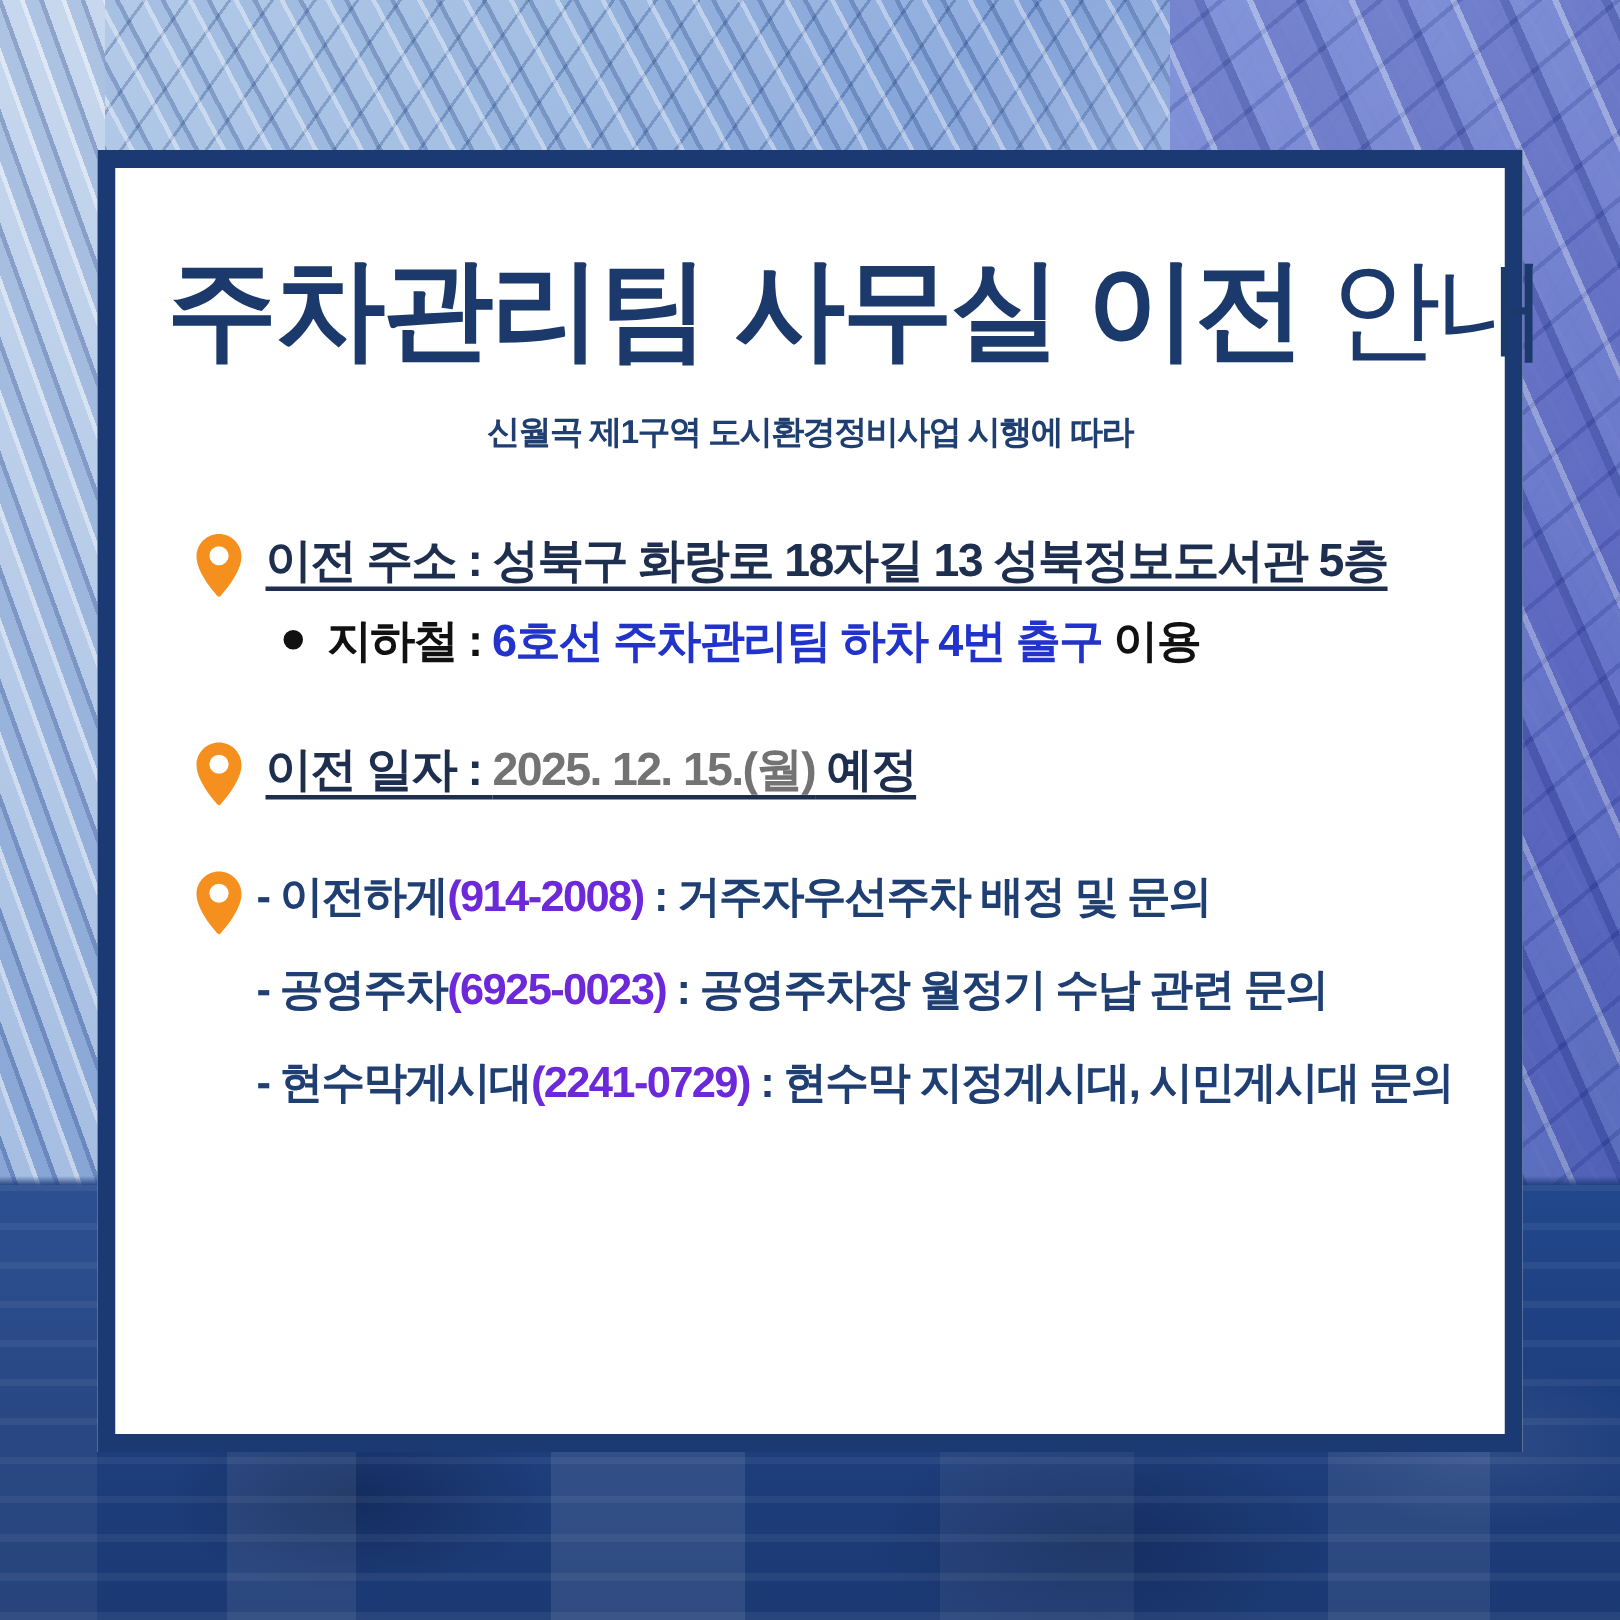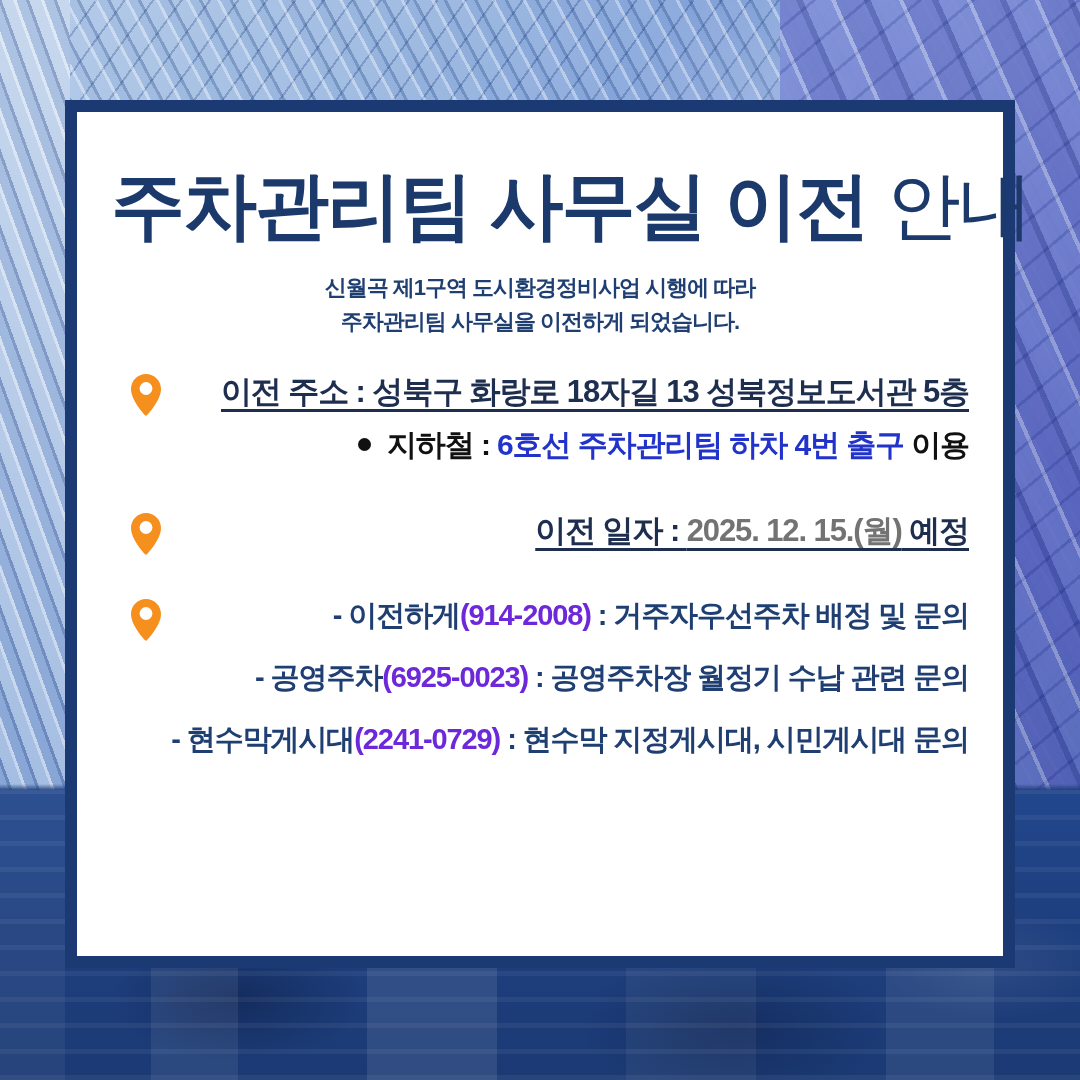"주차관리팀 사무실을 이전하게 되었습니다." span { html: <span>주차관리팀 사무실을 이전하게 되었습니다.</span> -> none }
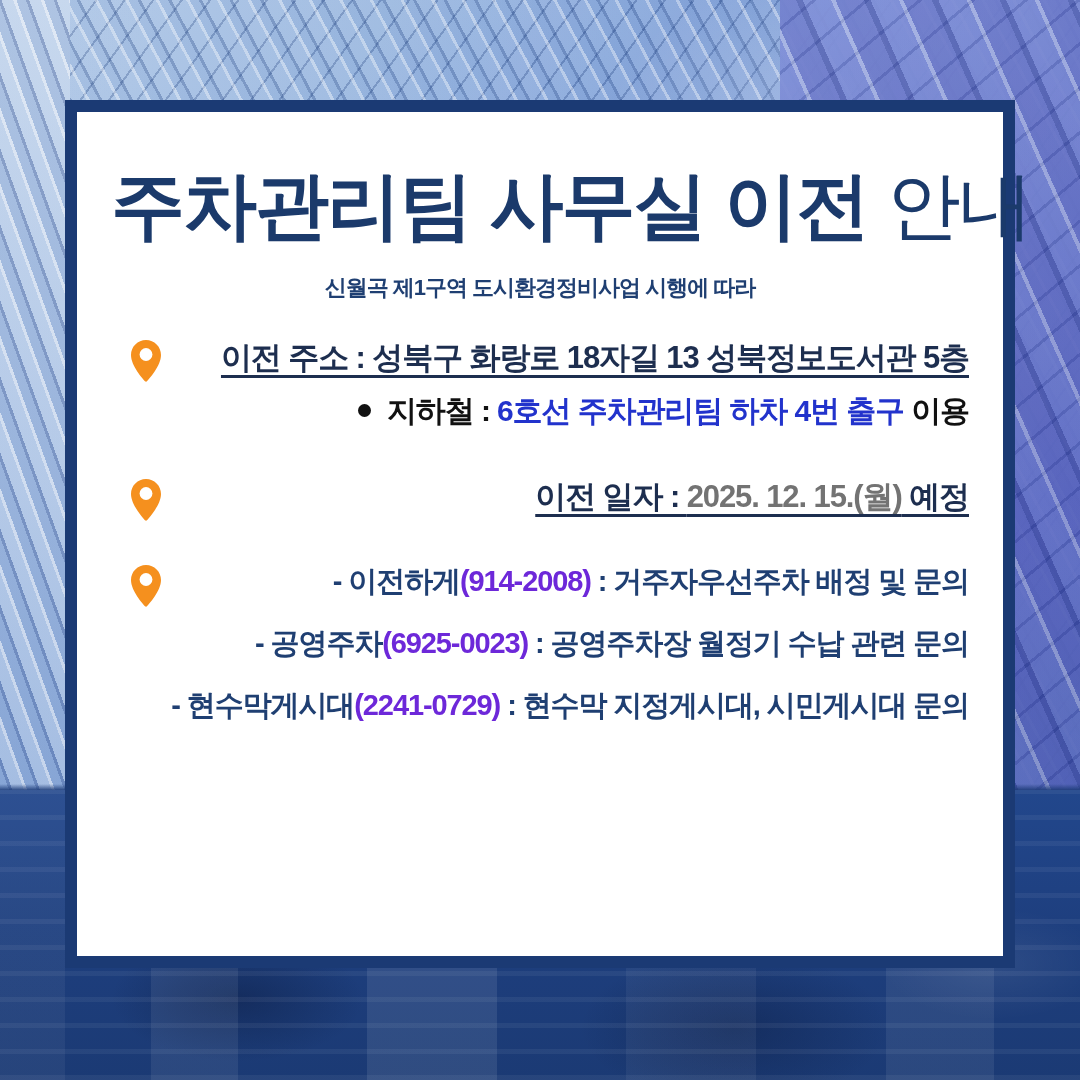"이전 주소 : 성북구 화랑로" .body { margin-top: 32px -> 48px; text-align: right -> none }
